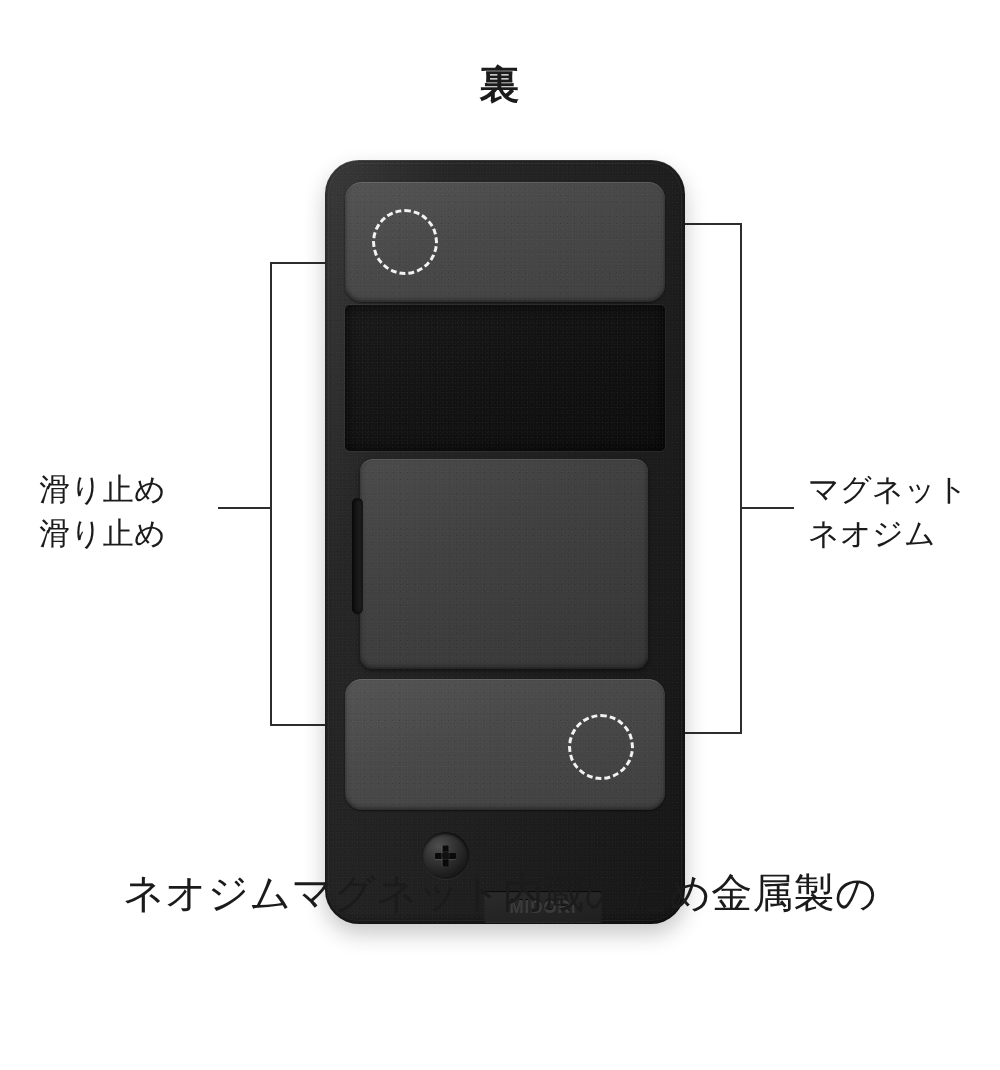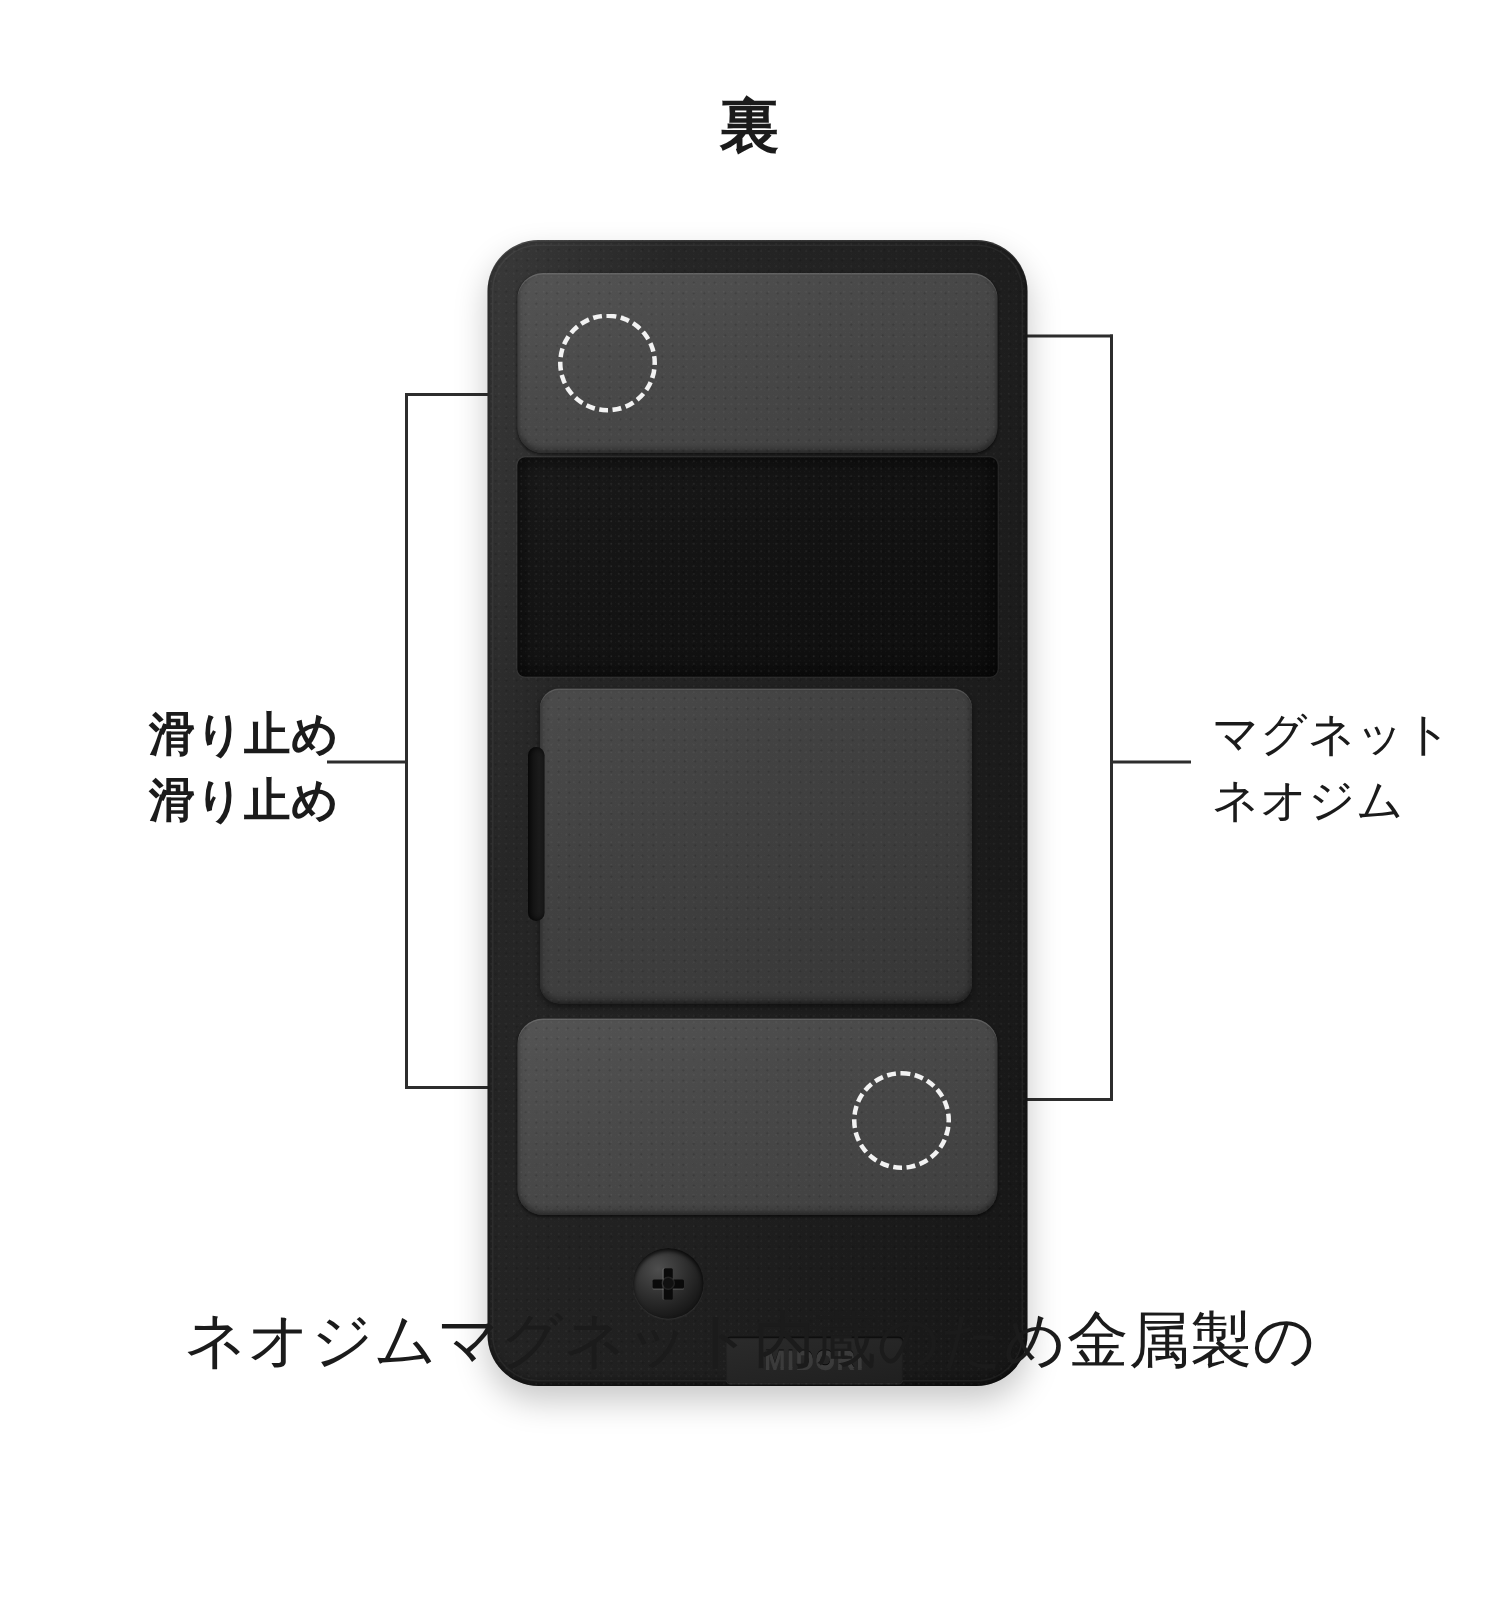"滑り止め" .callout.left { font-weight: bold -> none; right: 774px -> 834px }
